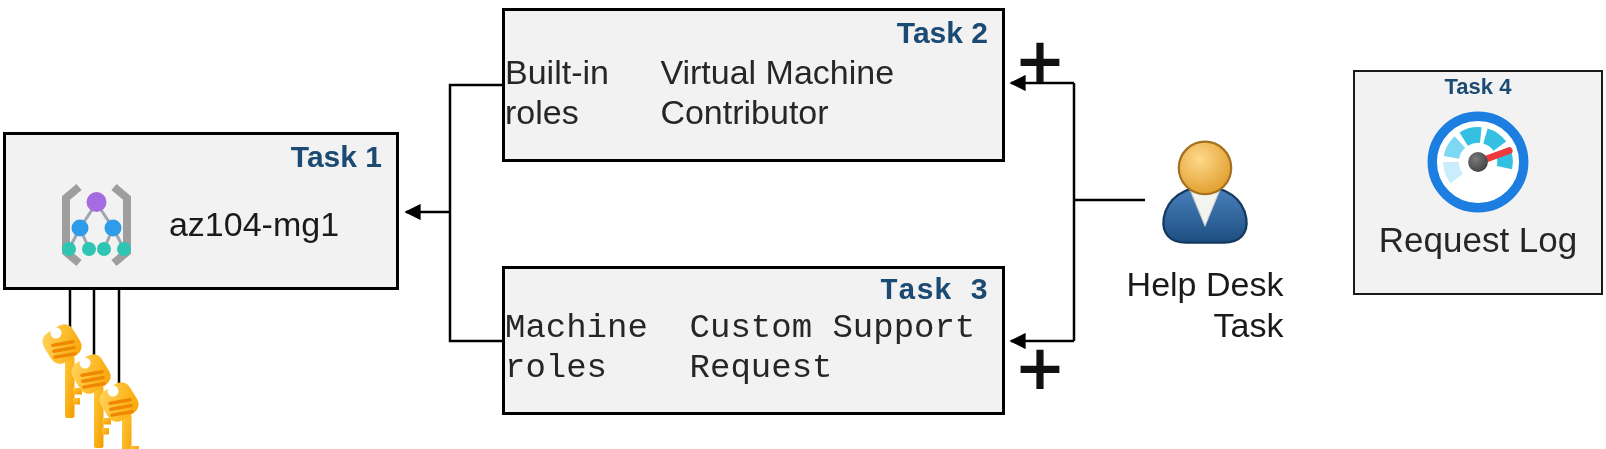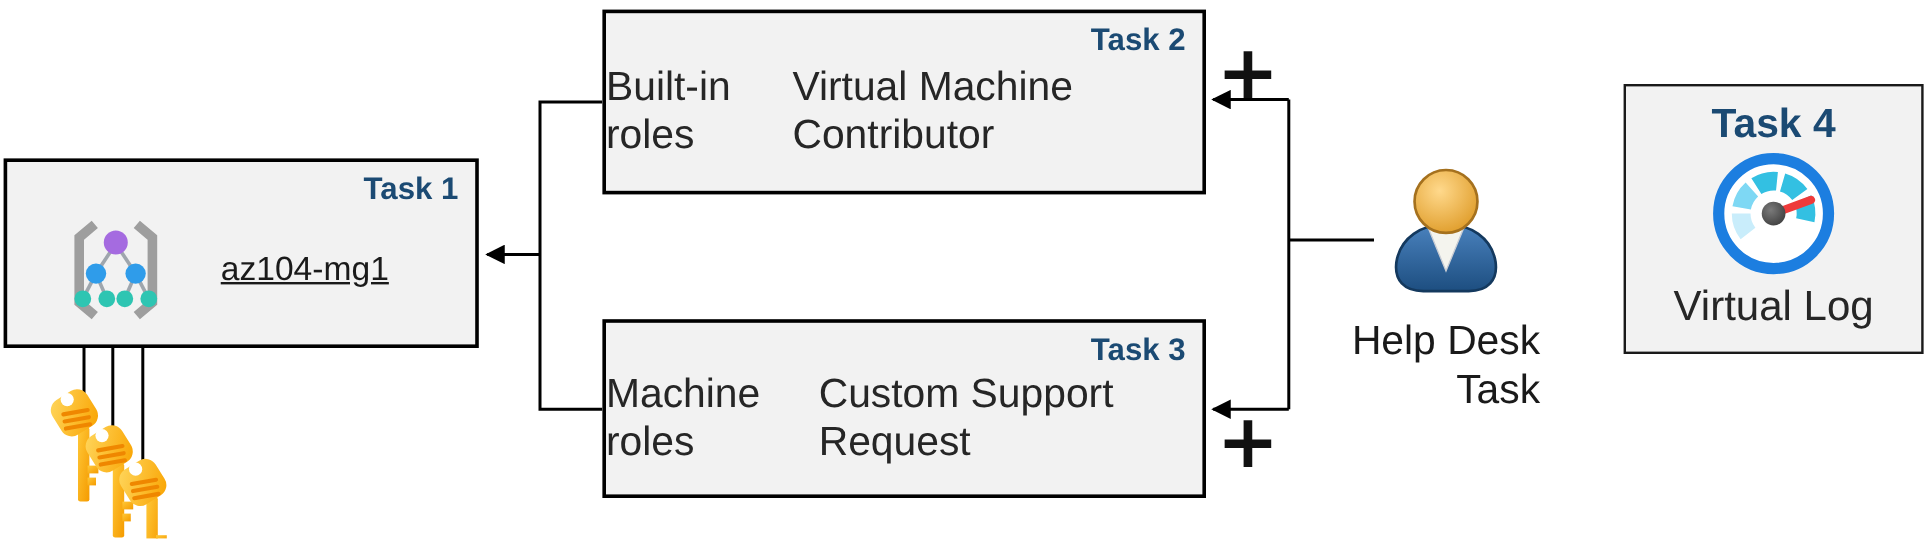"Task 2" .badge { font-size: 26px -> 30px }
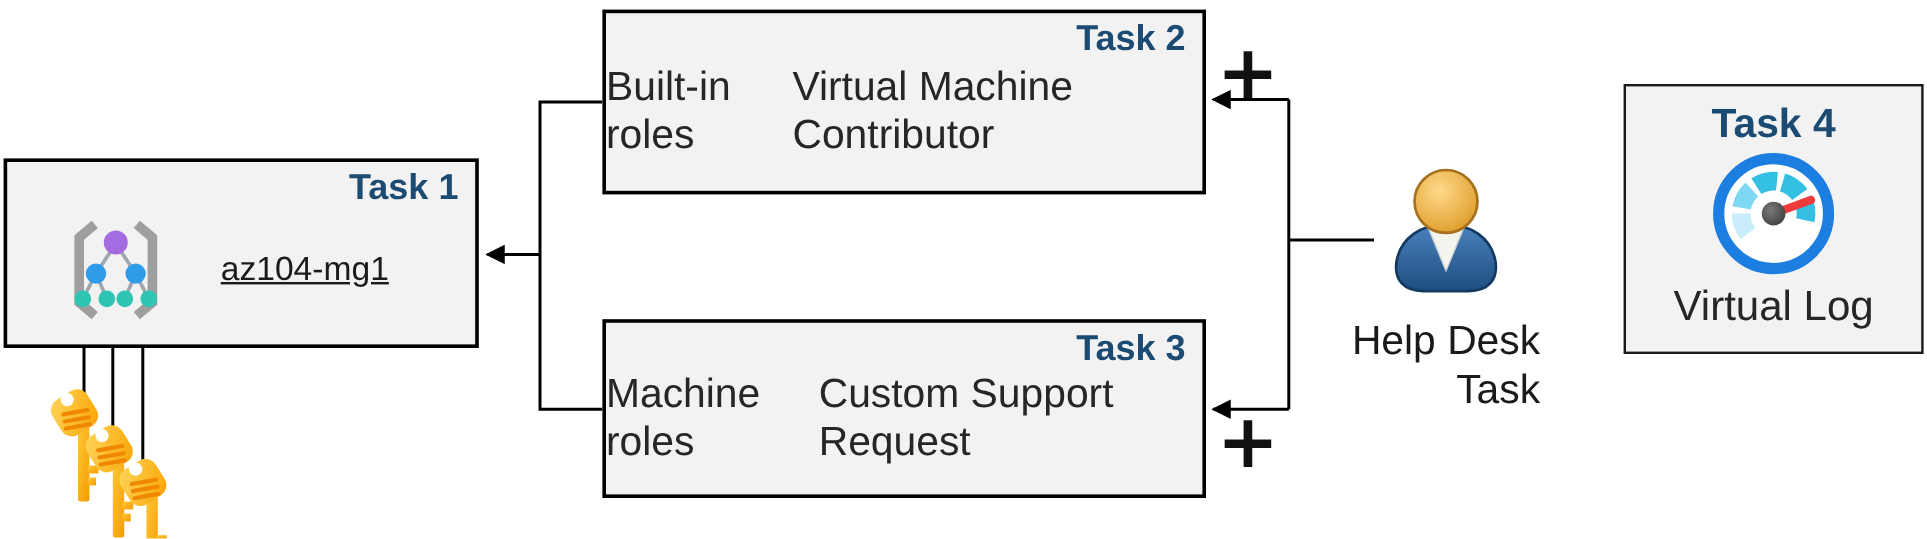"Task 4" .badge-static { font-size: 34px -> 22px; margin-top: 16px -> none }
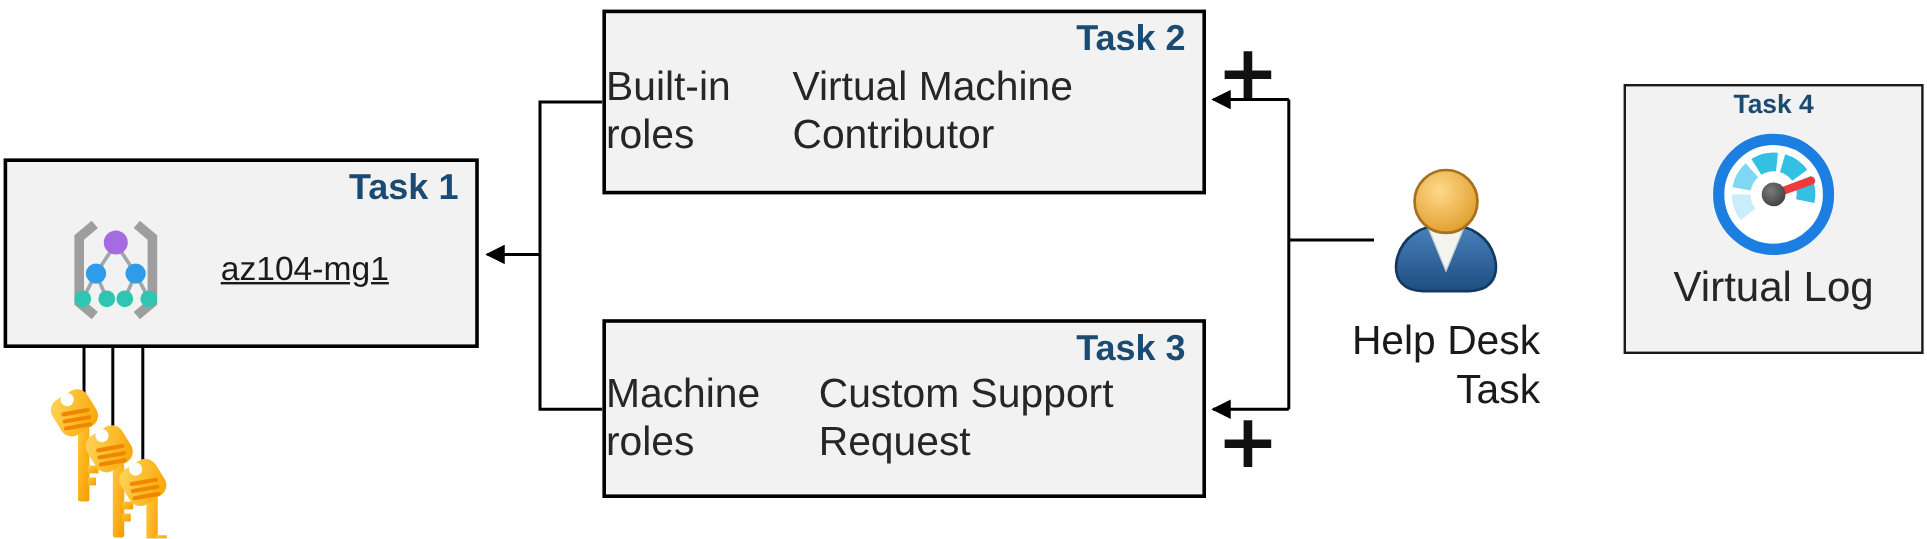"az104-mg1" .t1-label { font-size: 28px -> 34px; text-decoration: underline -> none }
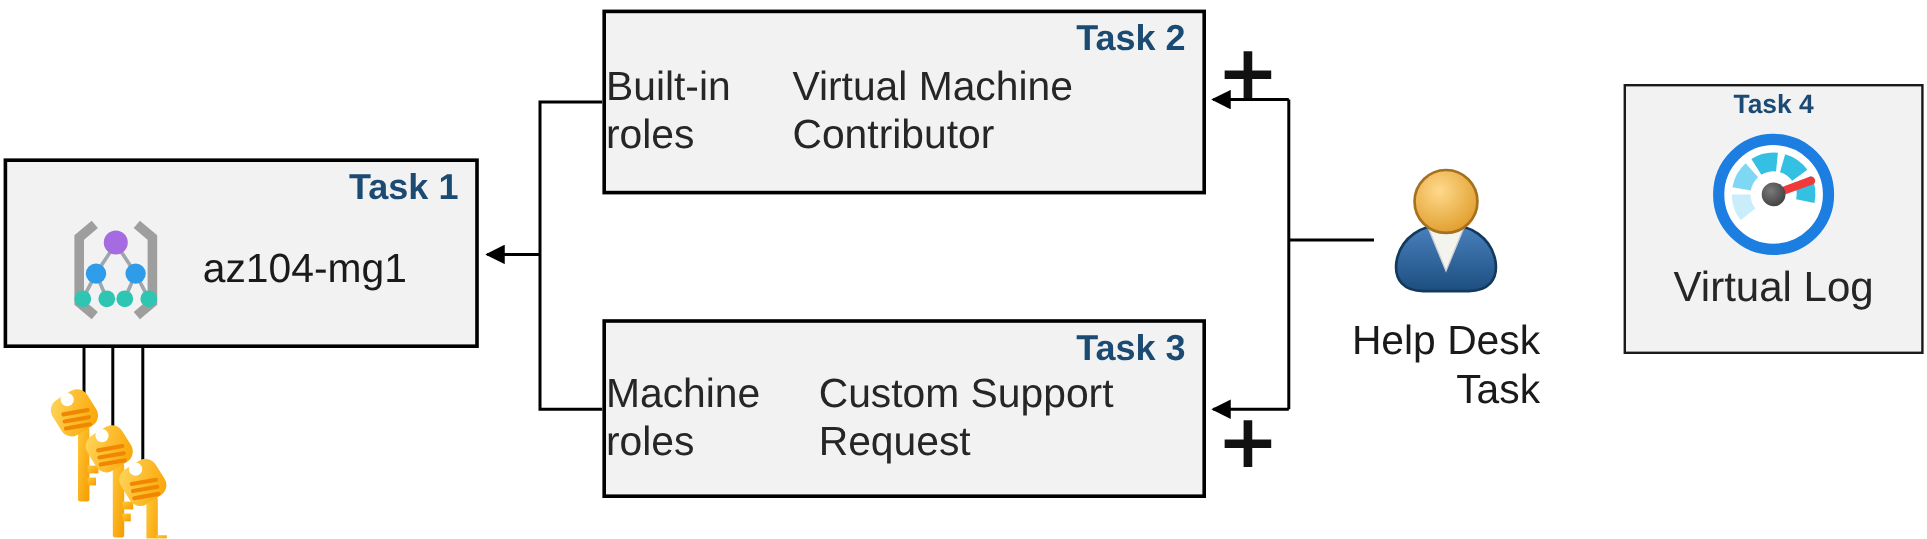"Virtual Log" div.t4-label { text: Virtual -> Request }
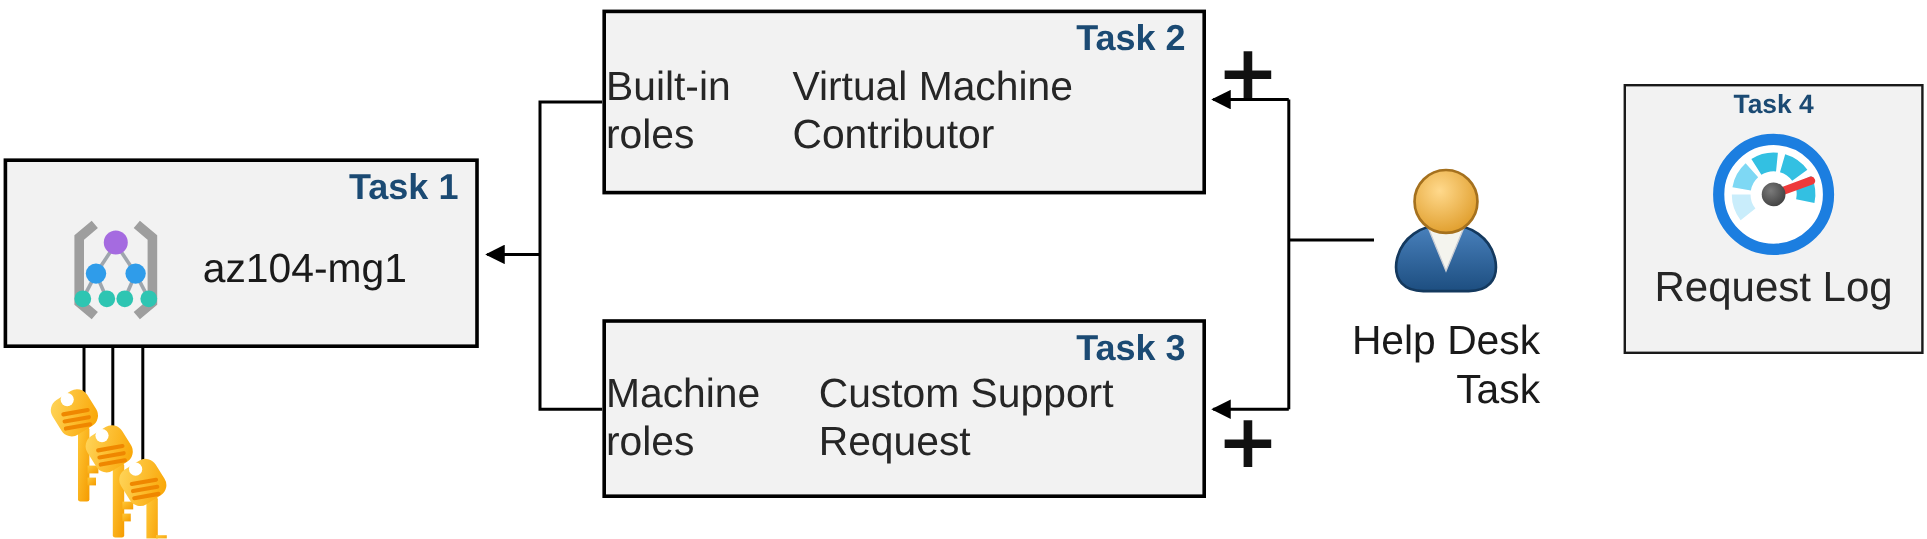"Task 3" #task3-box { font-family: none -> Liberation Mono, monospace }
